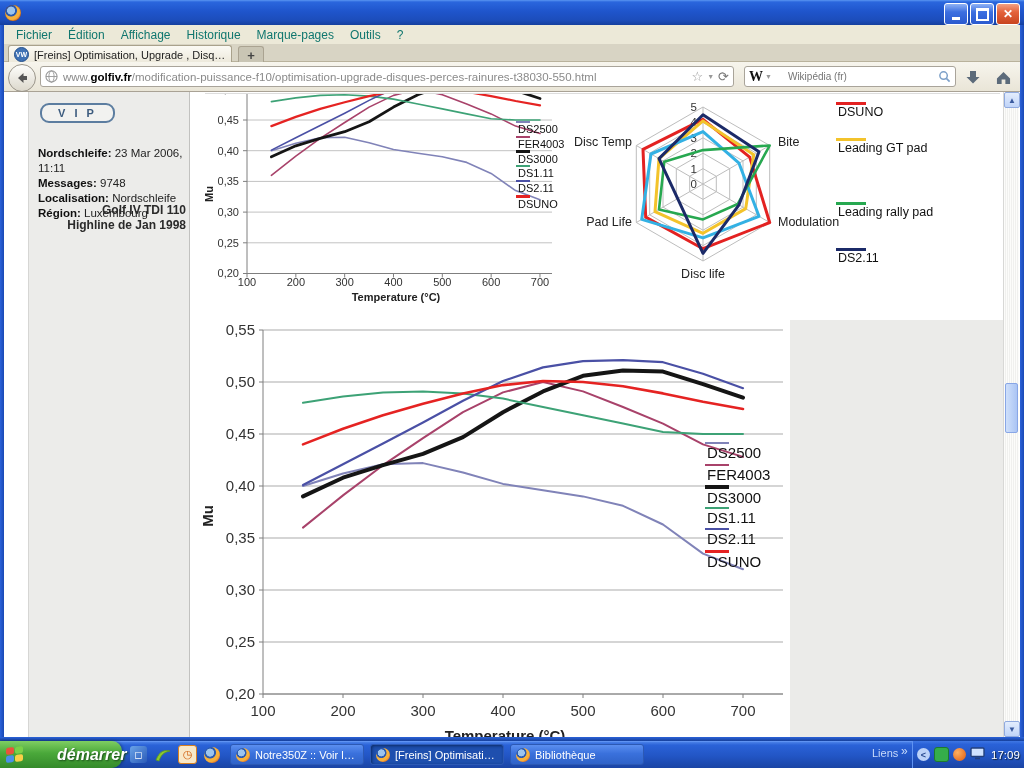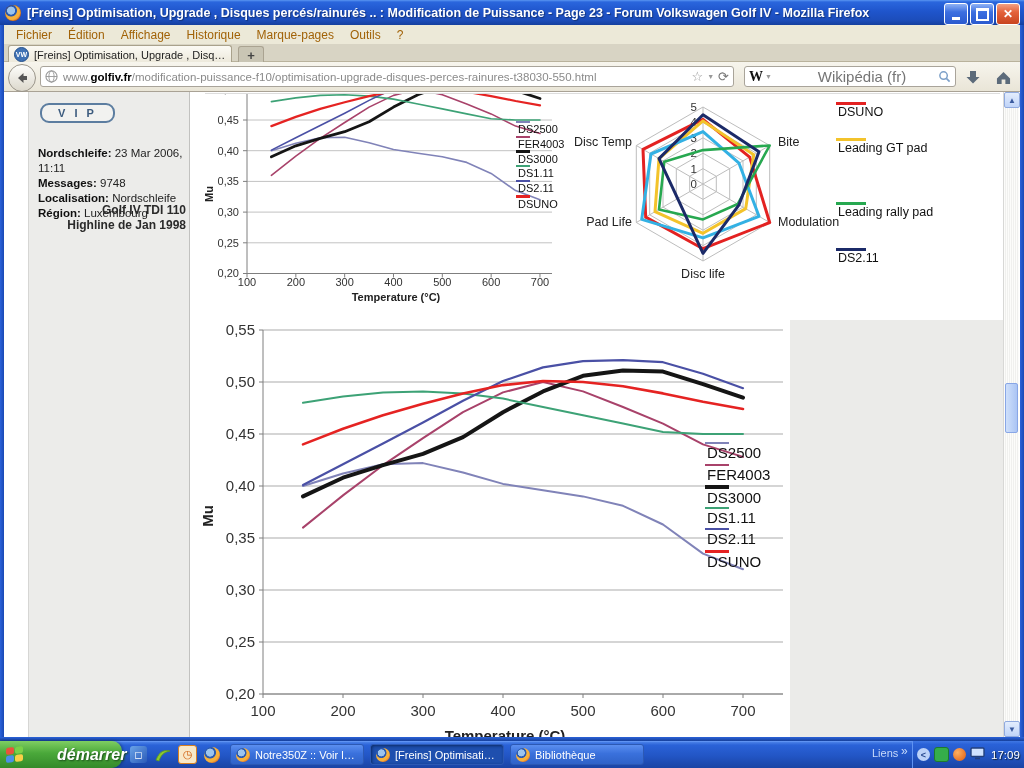"[Freins] Optimisation, Upgrade , Disques" span.title-text { html: <span>[Freins] Optimisation, Upgrade , Disques percés/rainurés .. : Modification de Puissance - Page 23 - Forum Volkswagen Golf IV - Mozilla Firefox</span> -> none }
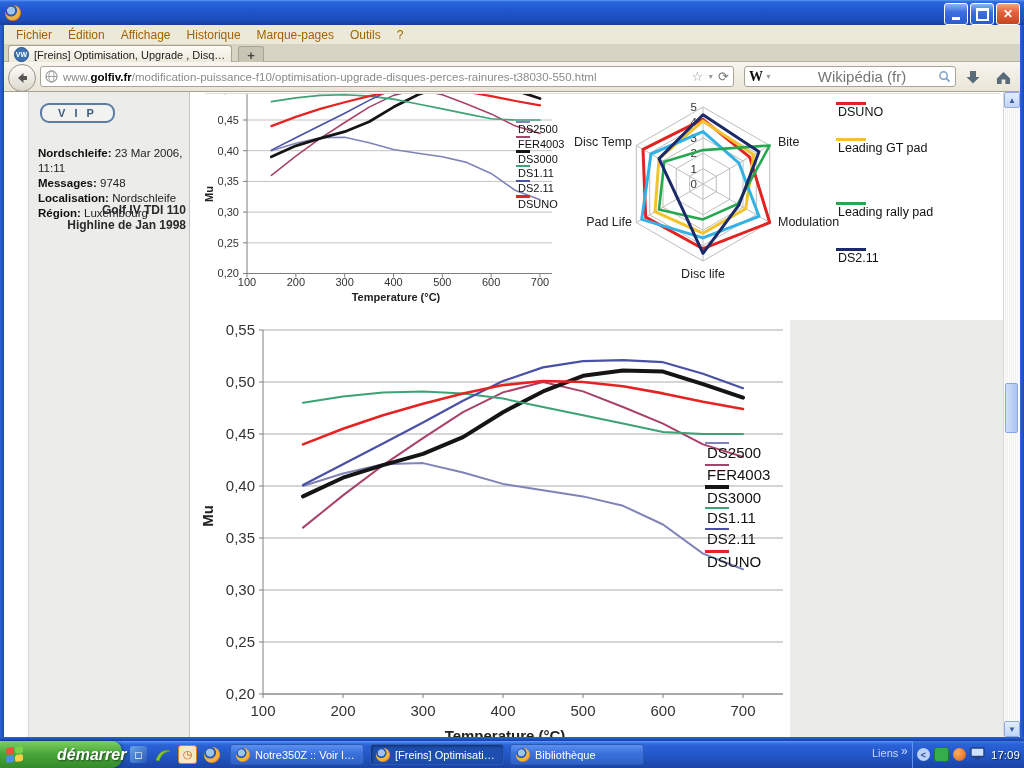"Fichier" .menu-item { color: #a16207 -> #0f766e }
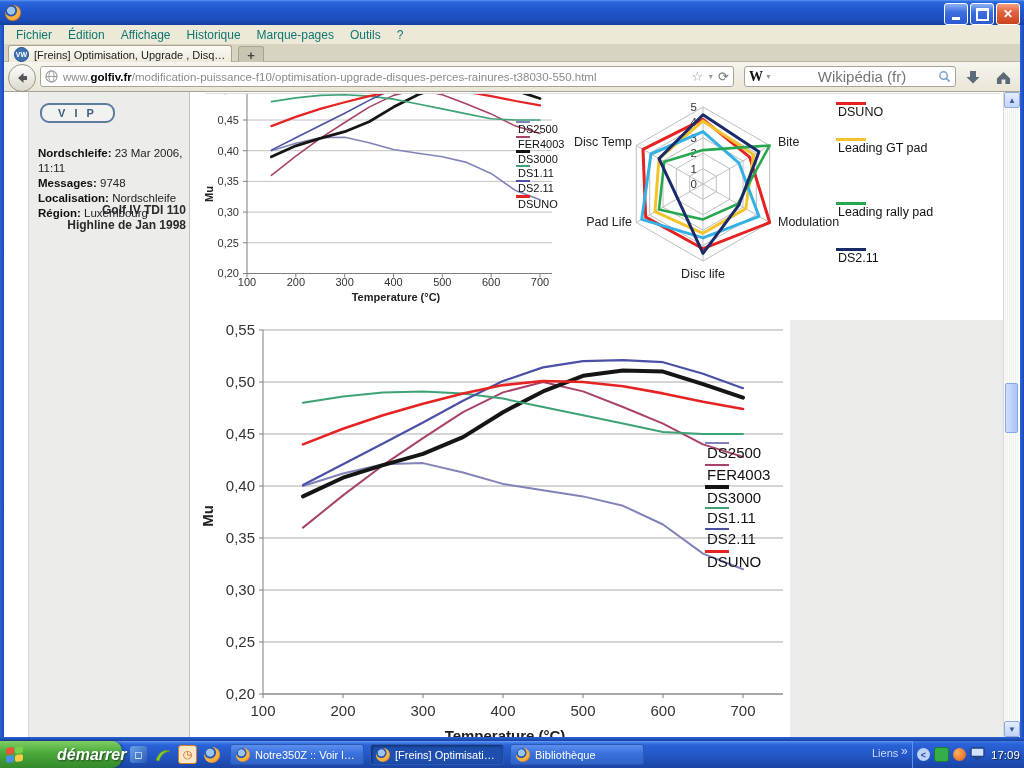"Wikipédia (fr)" .searchbar input { font-size: 15px -> 10px; text-align: center -> none }
